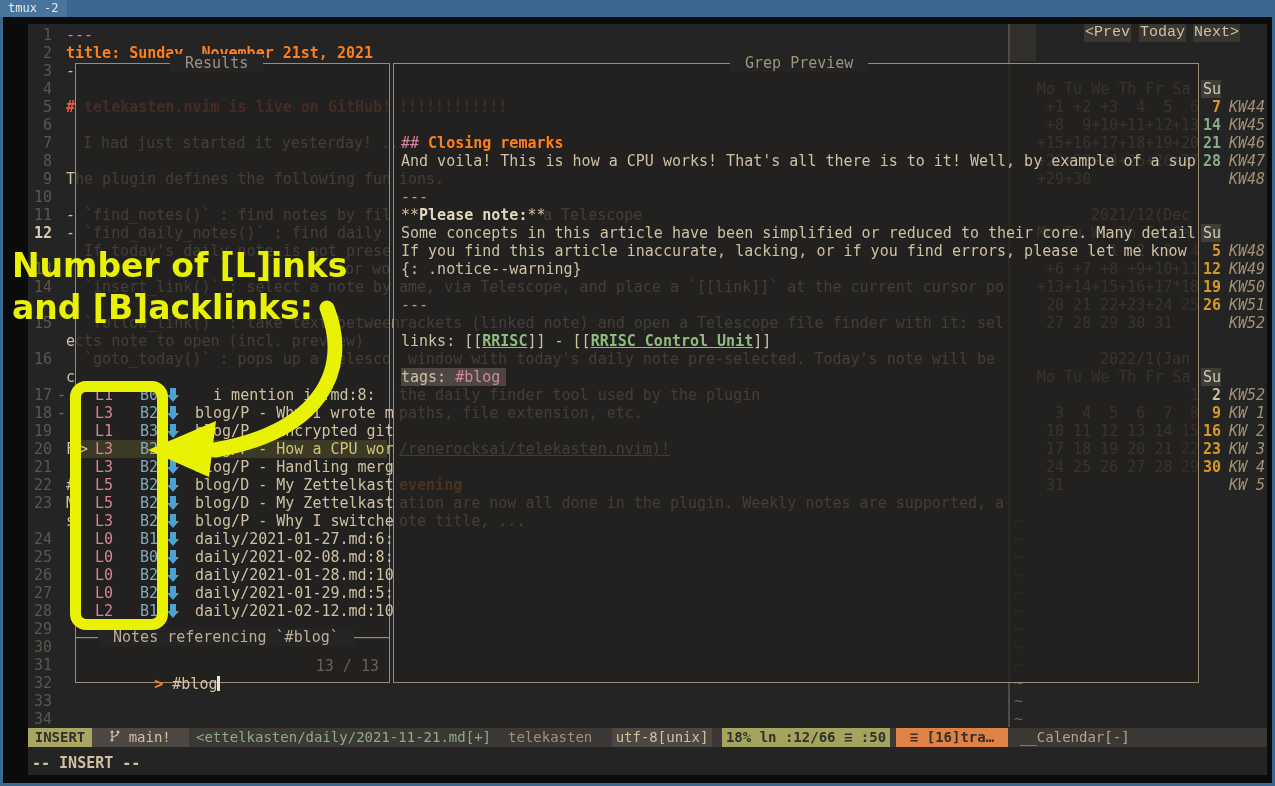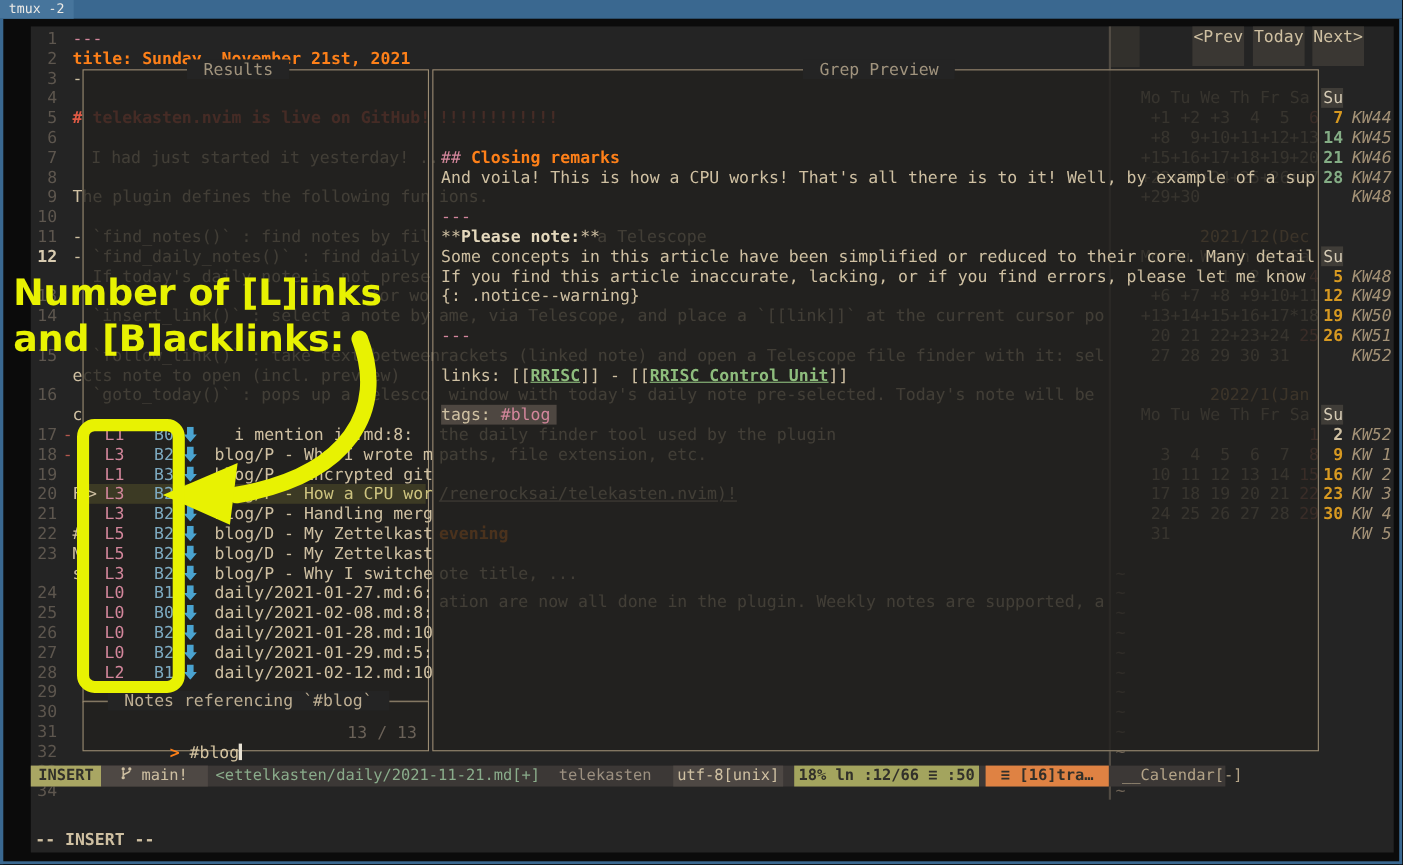"<Prev" .navbtn { font-family: none -> Liberation Mono, monospace; height: 36px -> 18px }
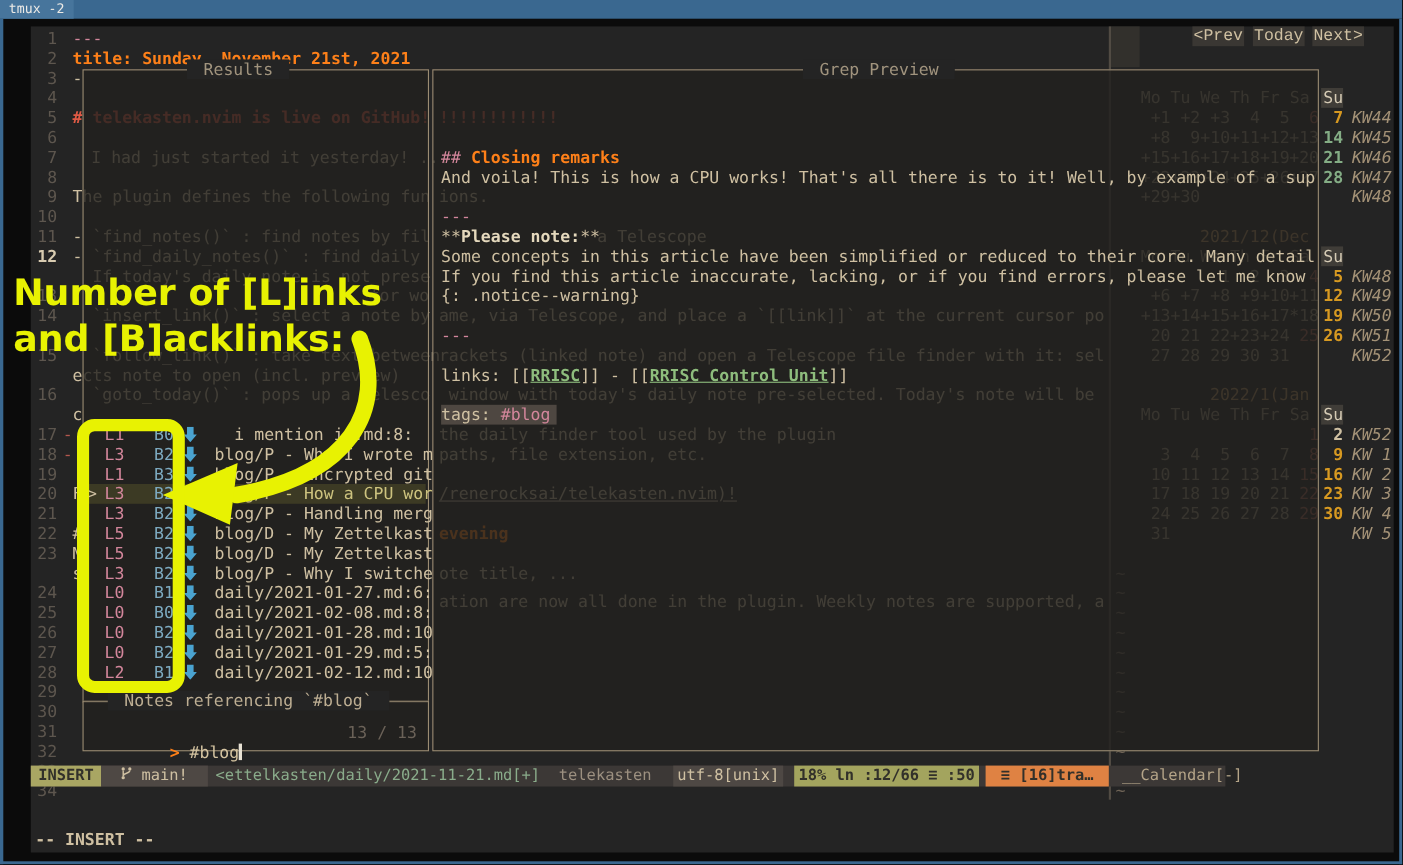"ation are now all done" span.seg { margin-top: 44px -> none }
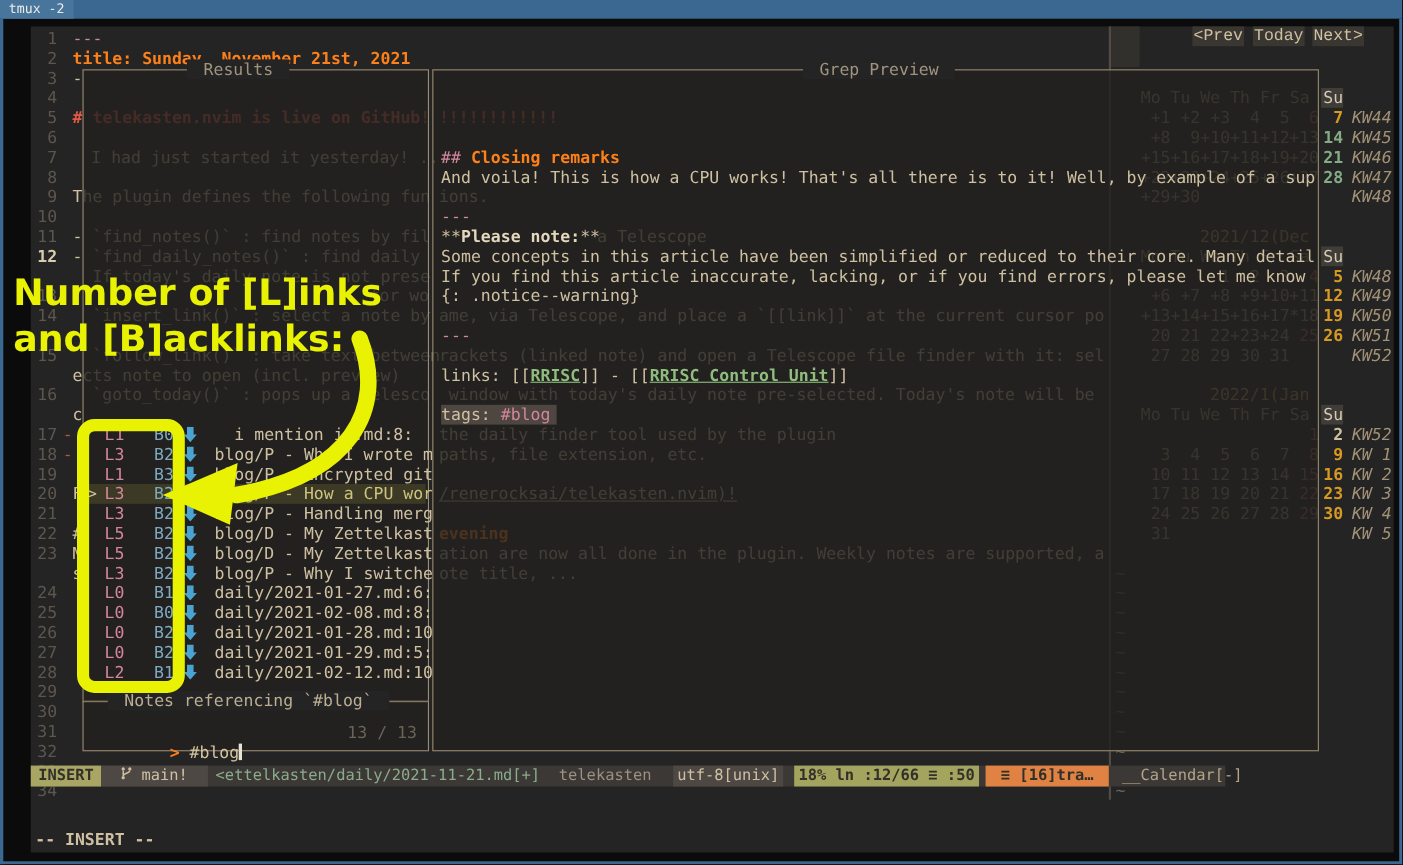"INSERT" #statusline { top: 672px -> 704px; width: 1086px -> 1239px }
